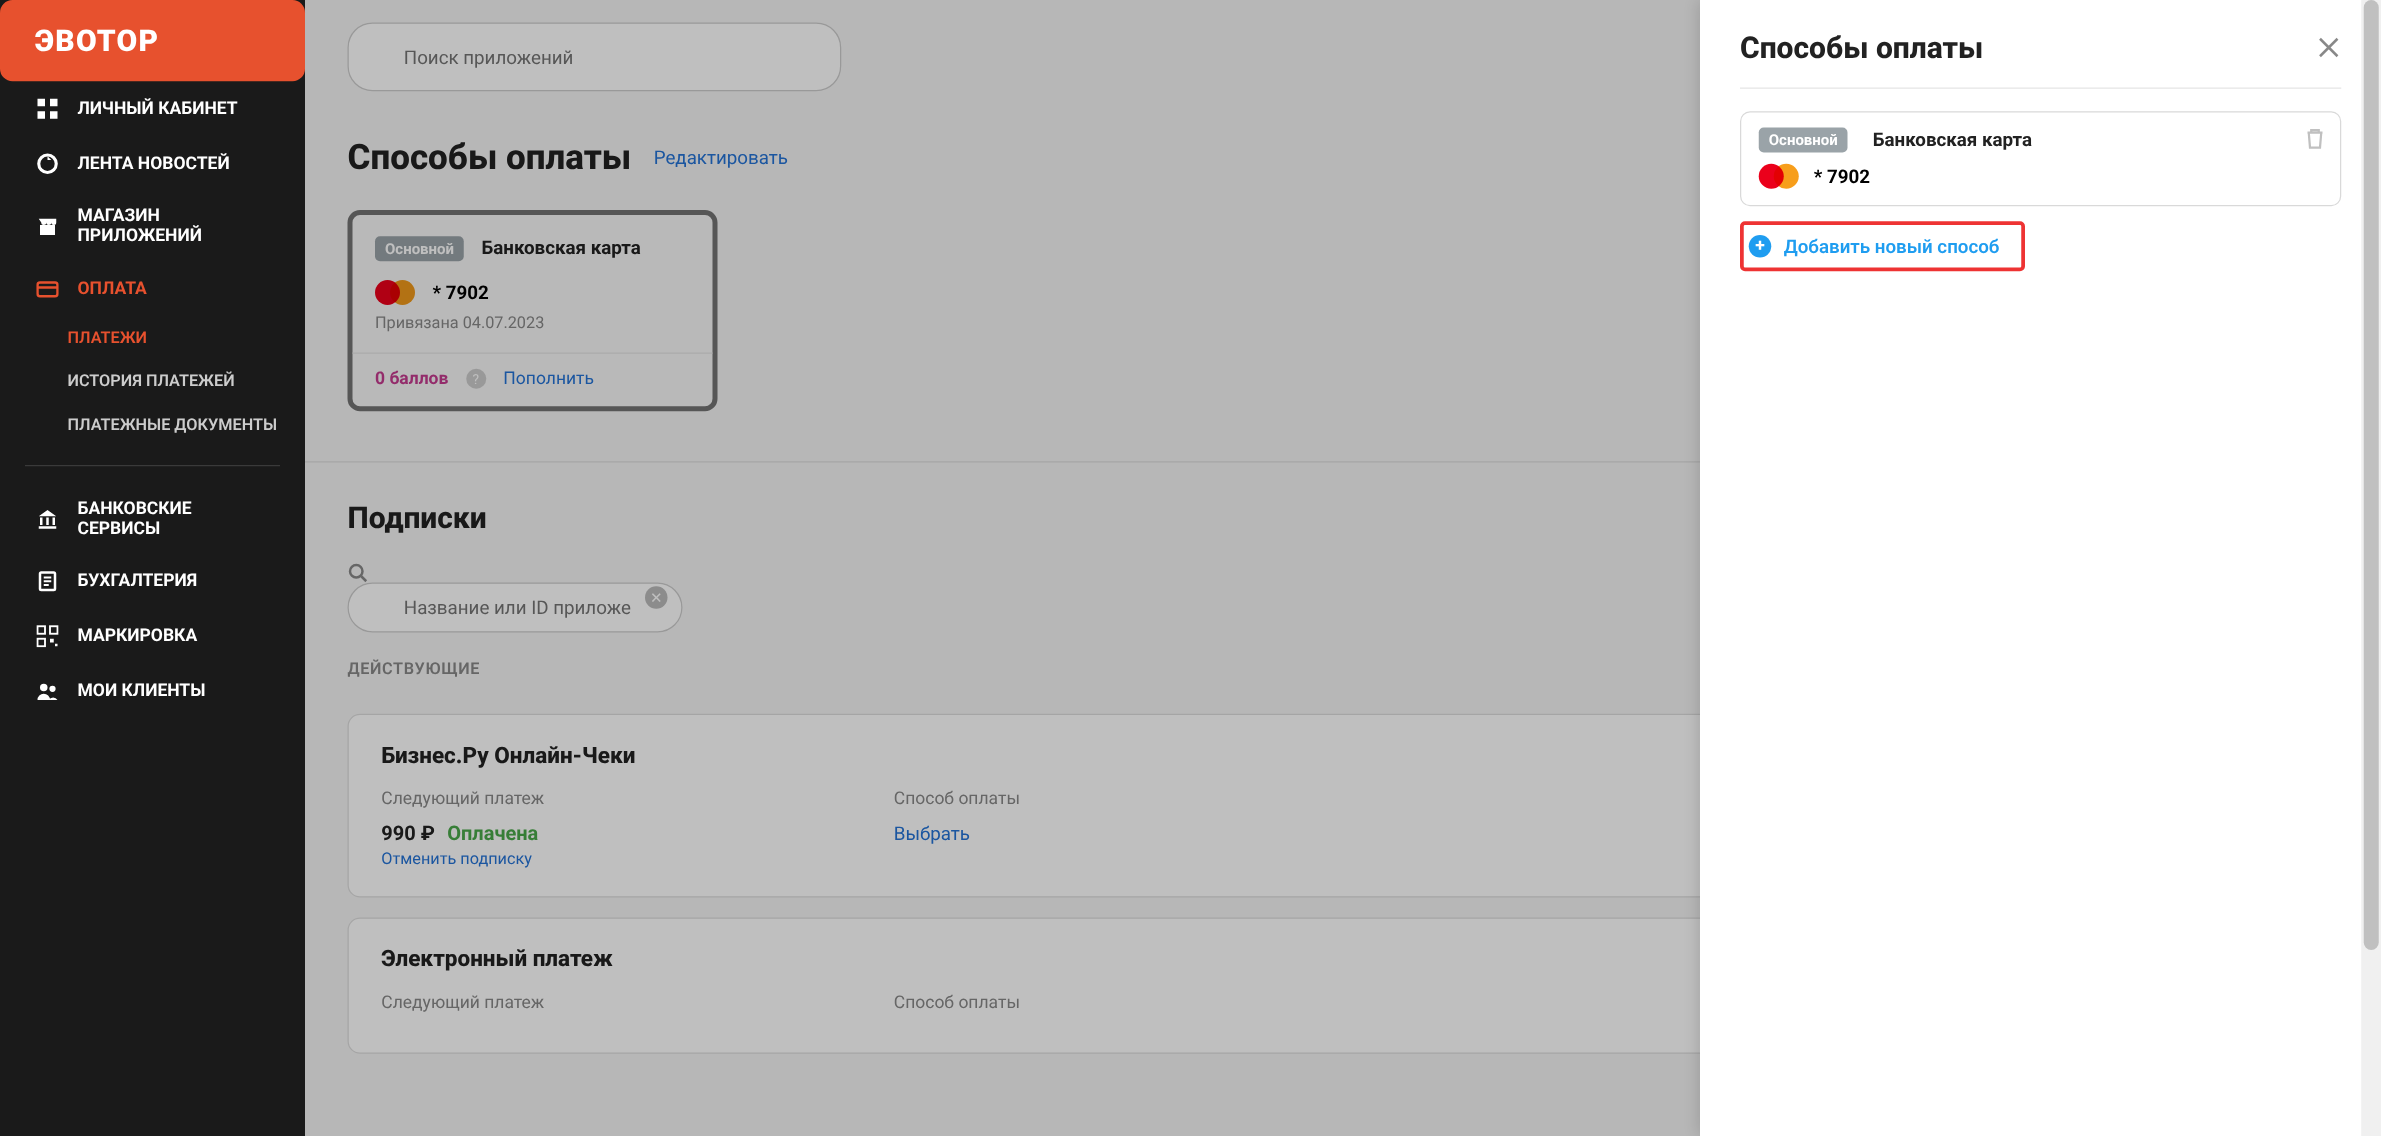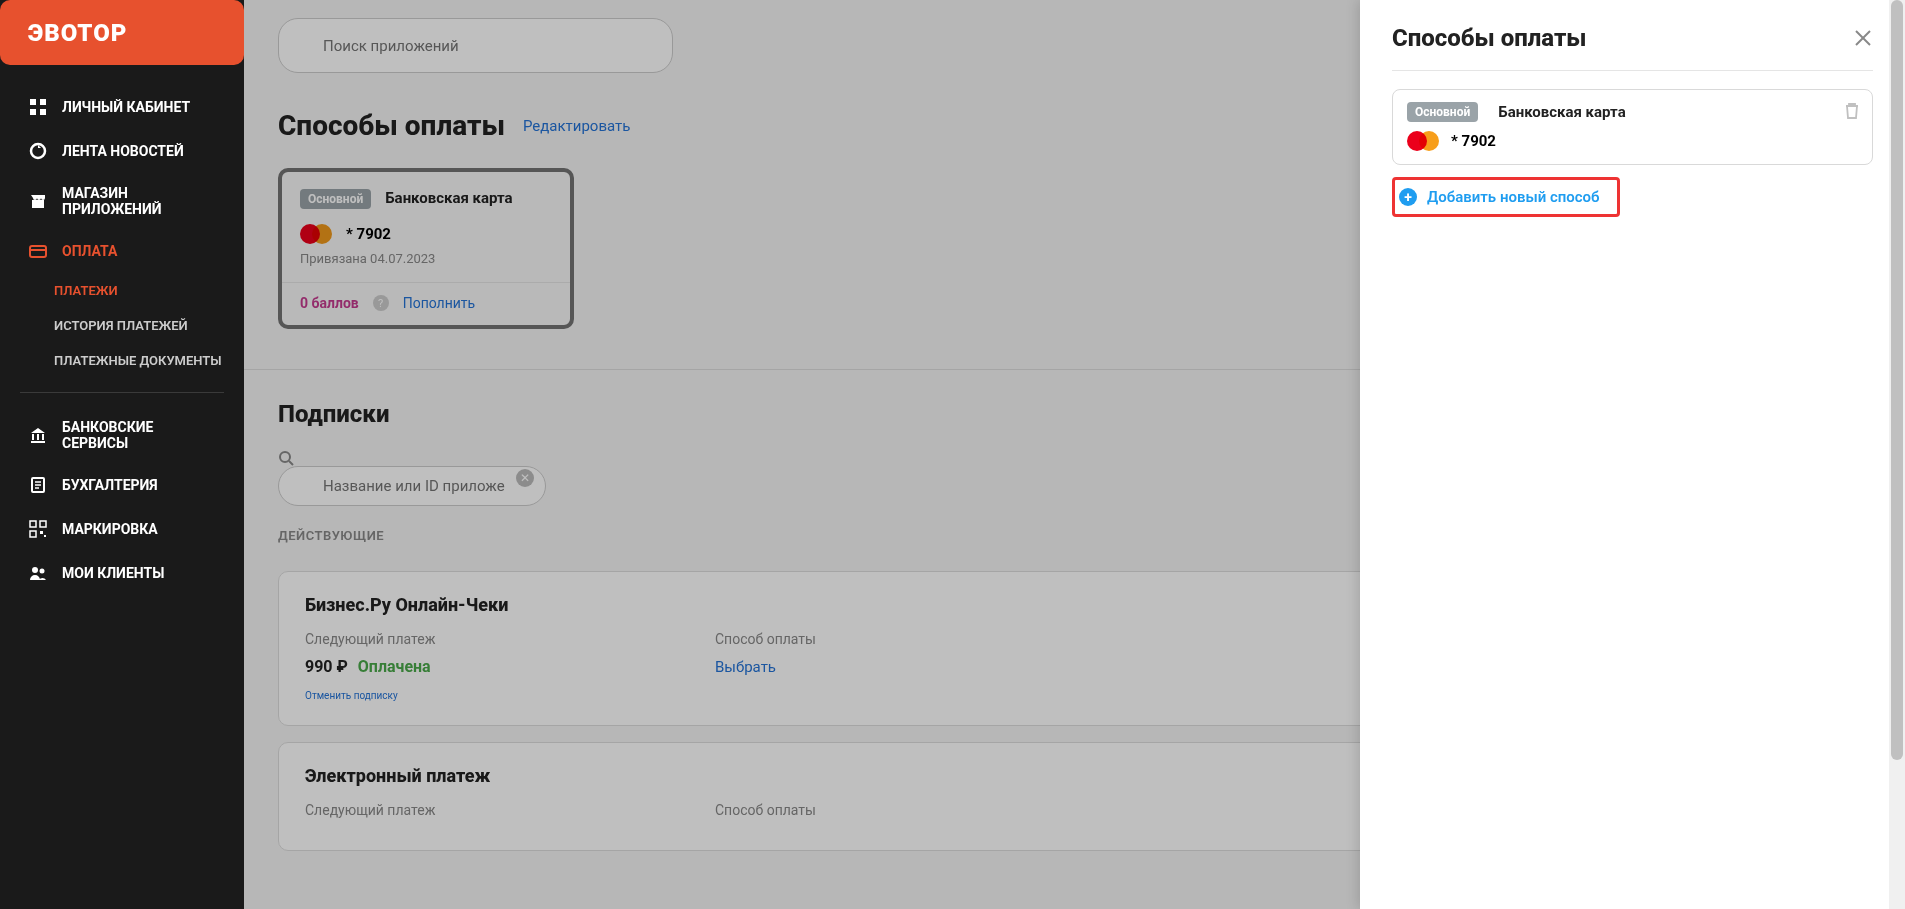"ЛИЧНЫЙ КАБИНЕТ" .nav { padding-top: 20px -> none }
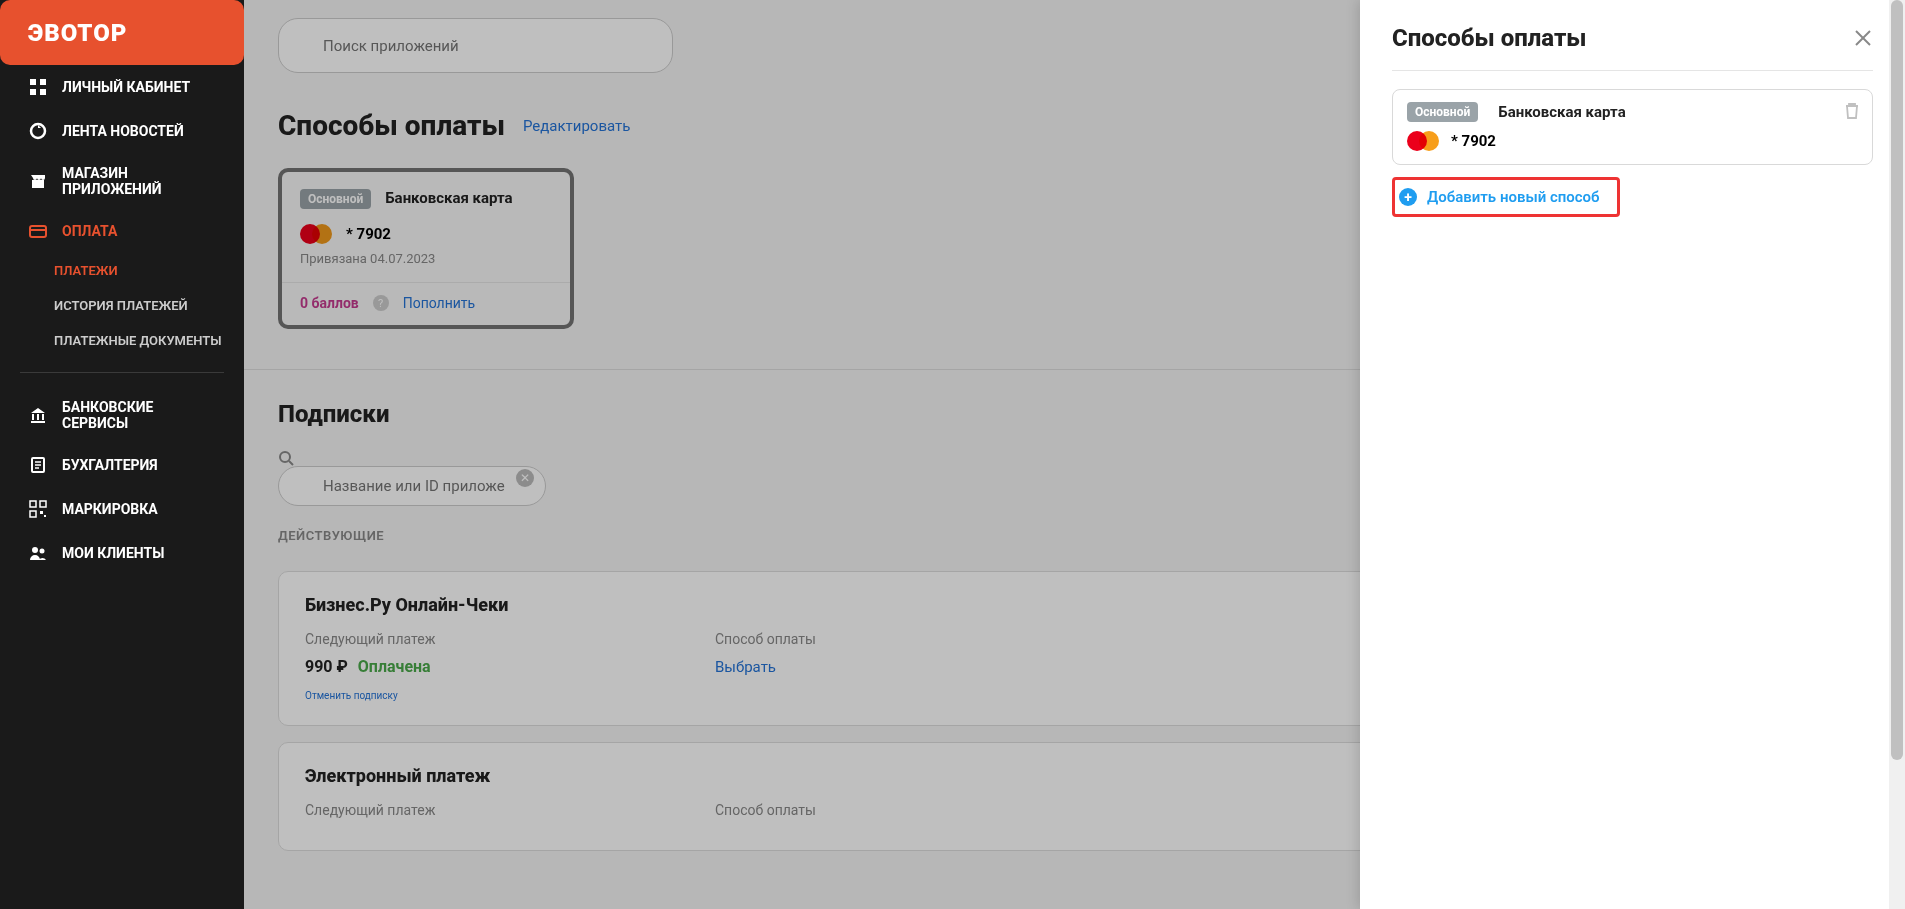"Отменить подписку" .cancel-link { font-size: 10px -> 13px; margin-top: 14px -> 3px }
